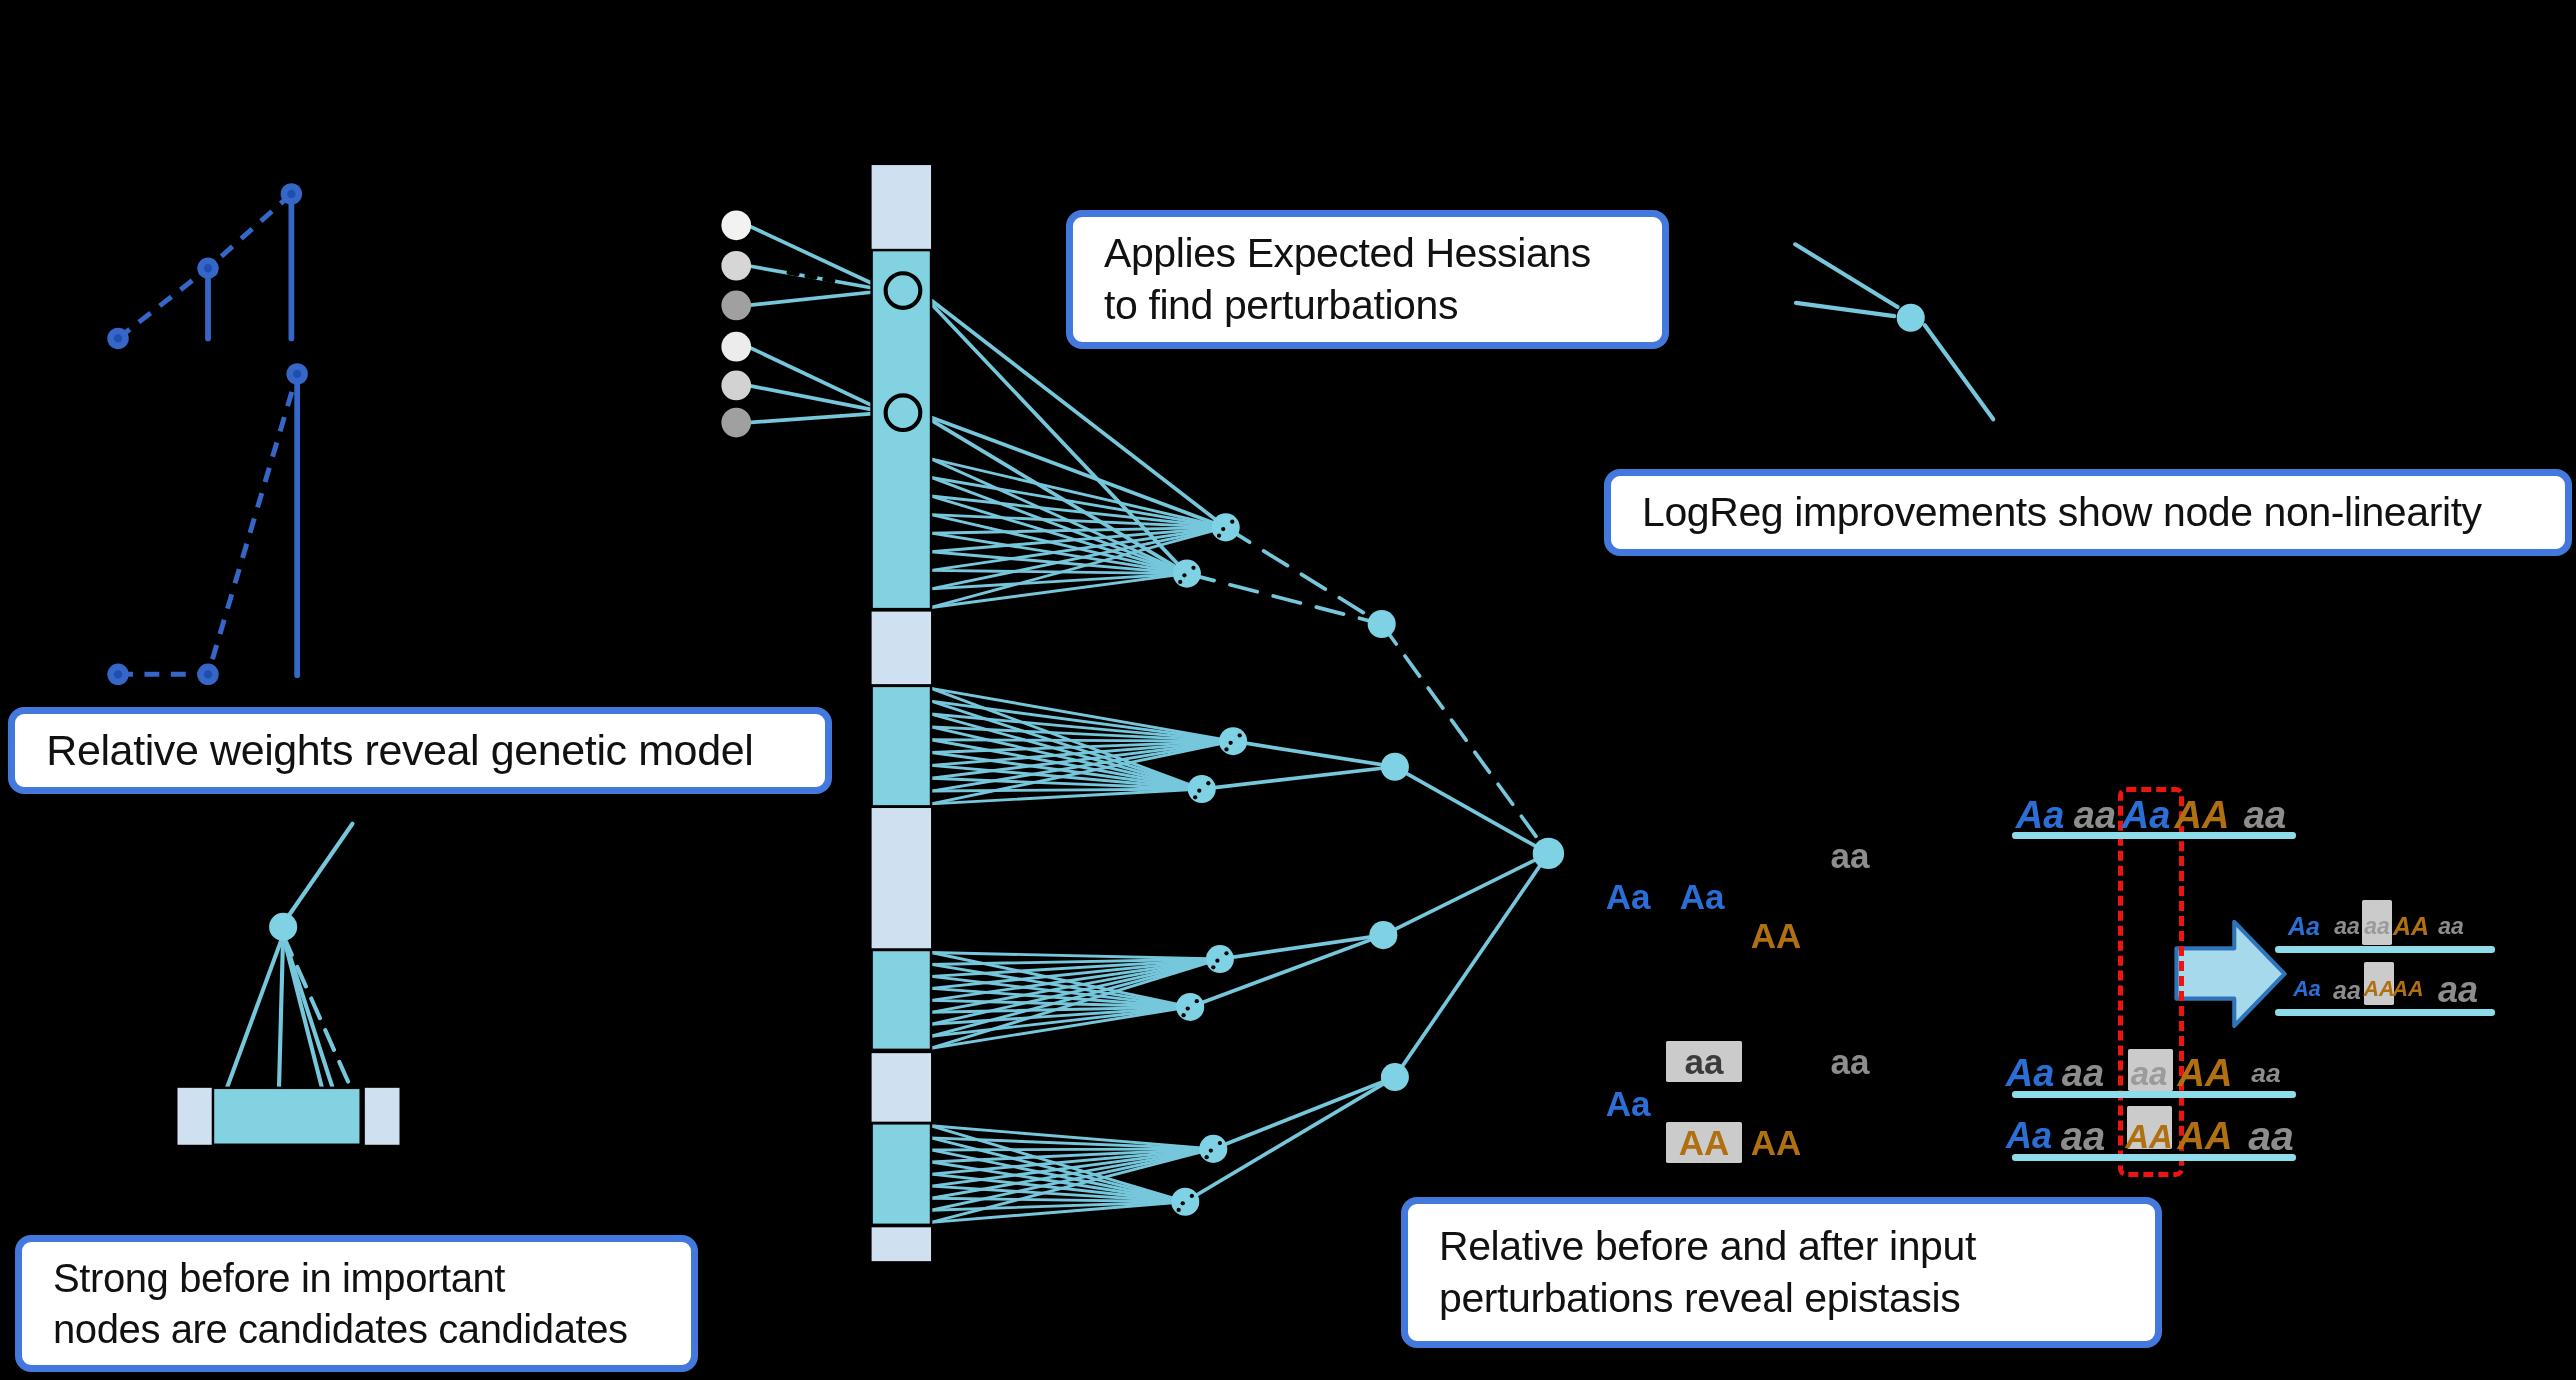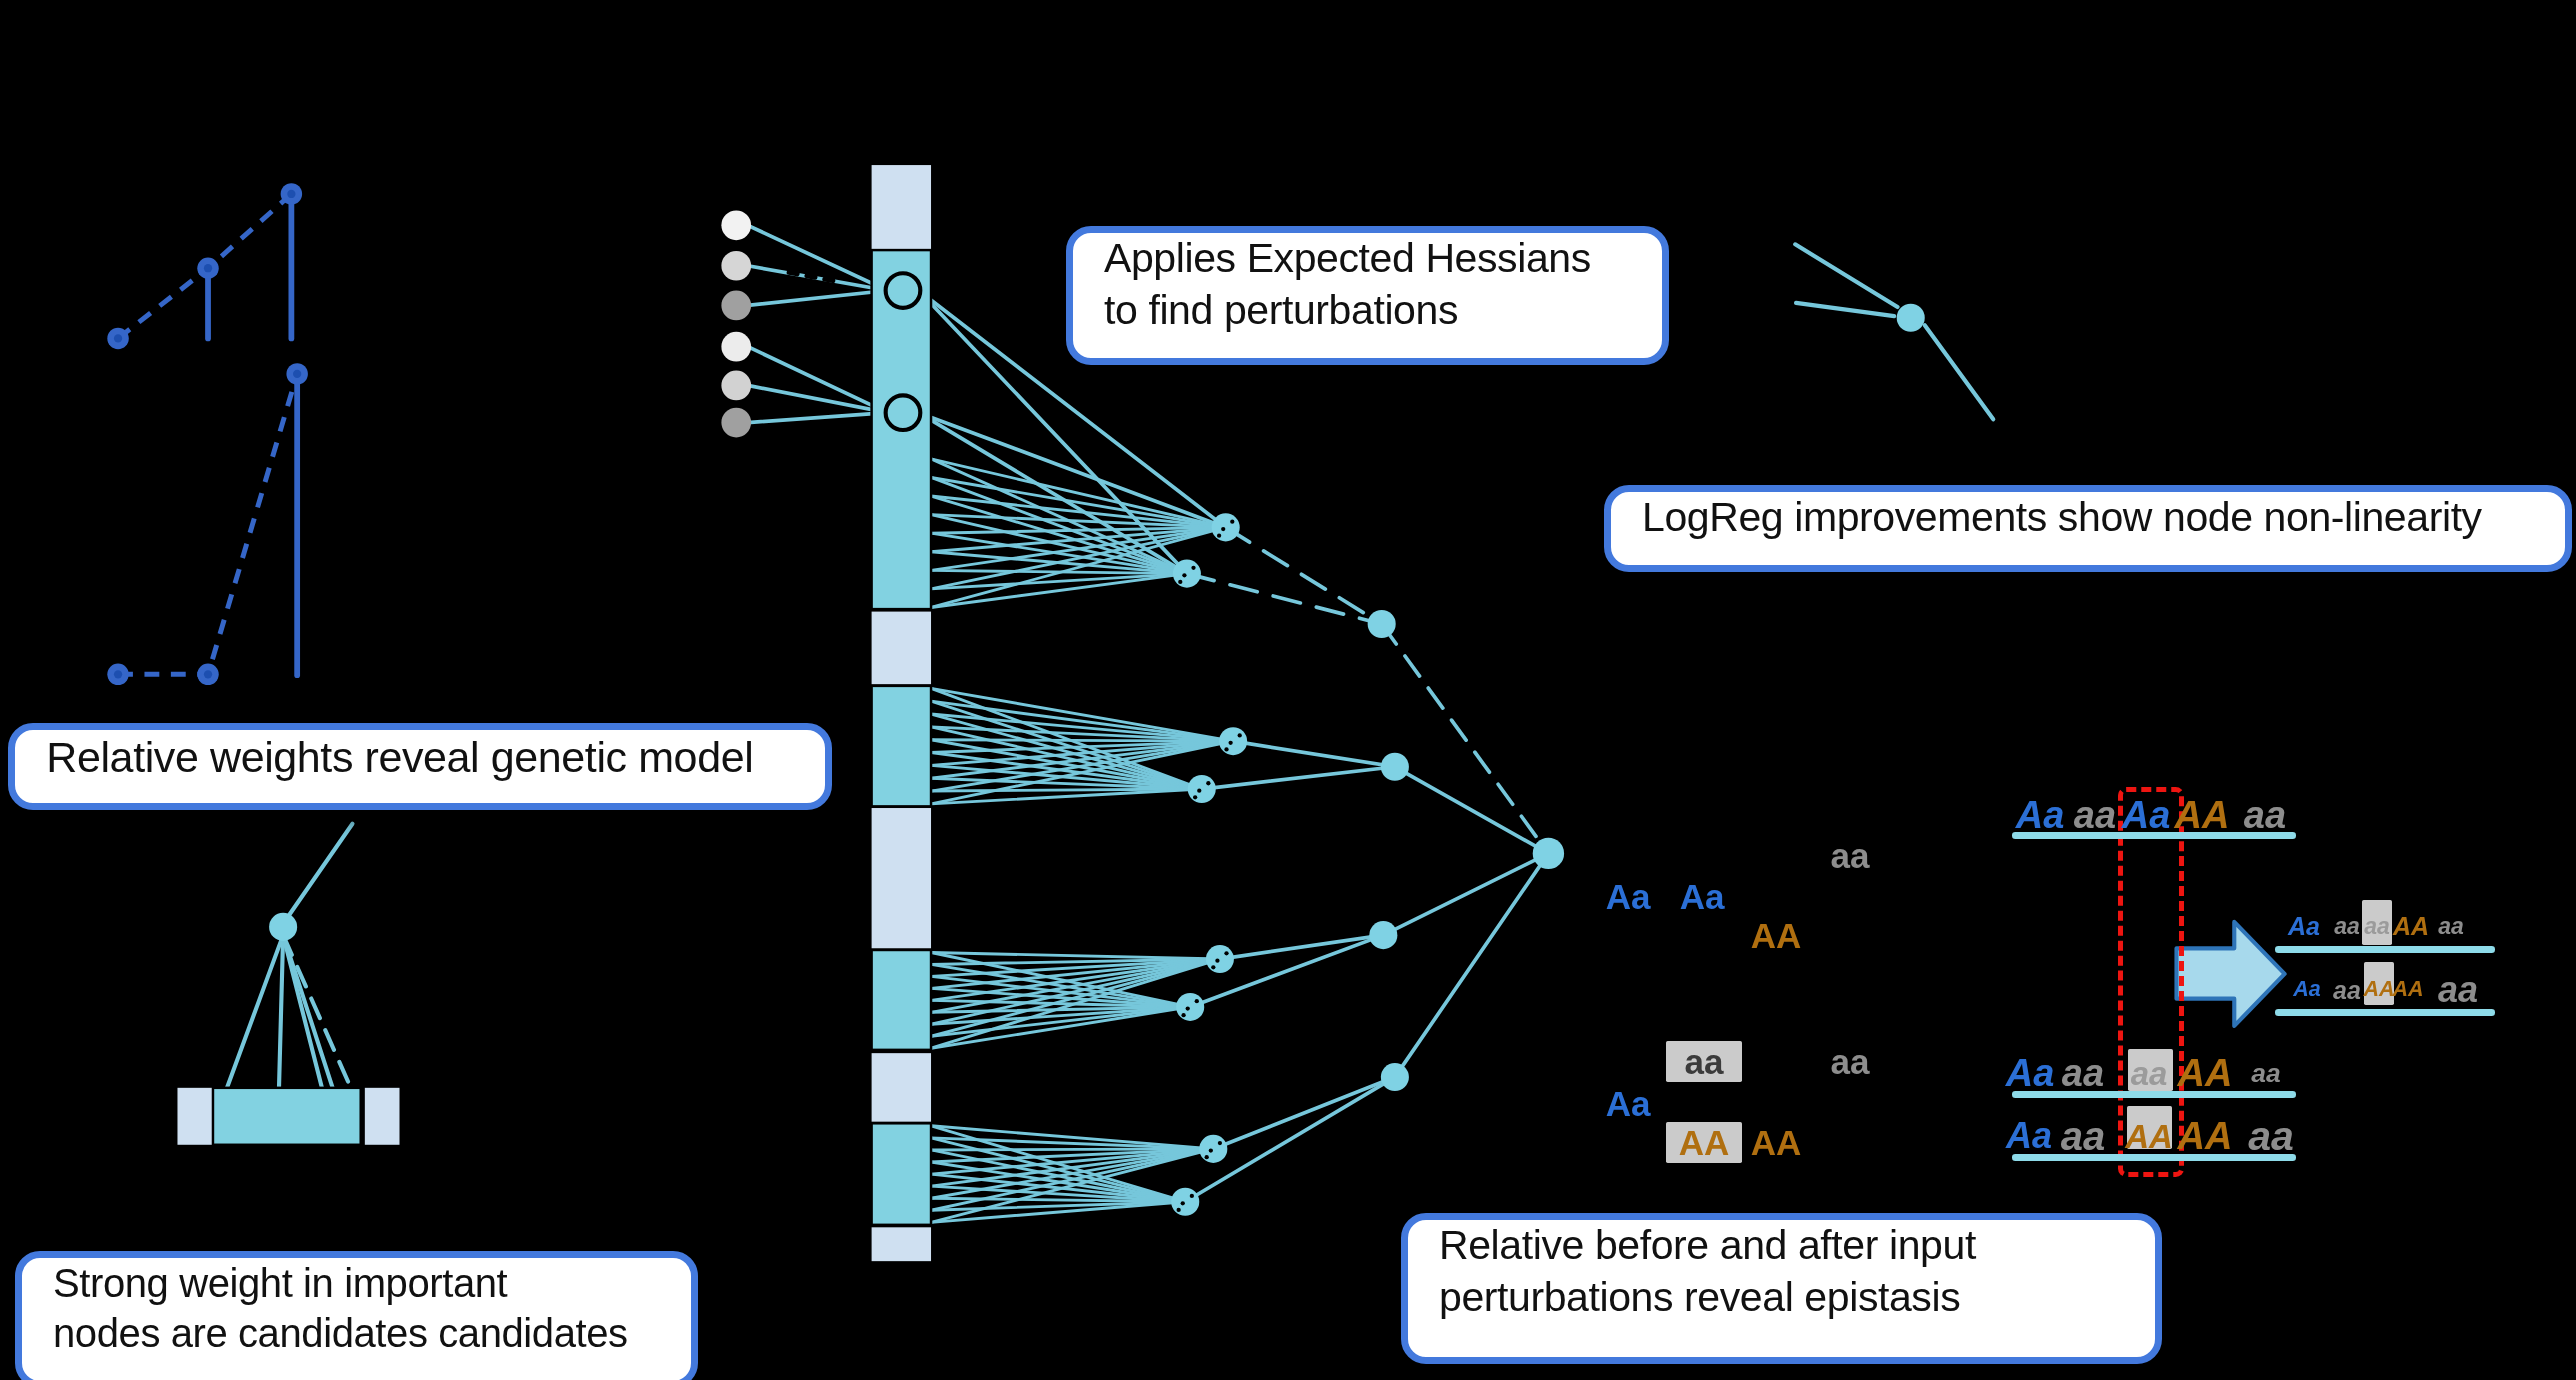"Applies Expected Hessians" .callout { border-radius: 25px -> 16px; justify-content: flex-start -> center; margin-top: 16px -> none }
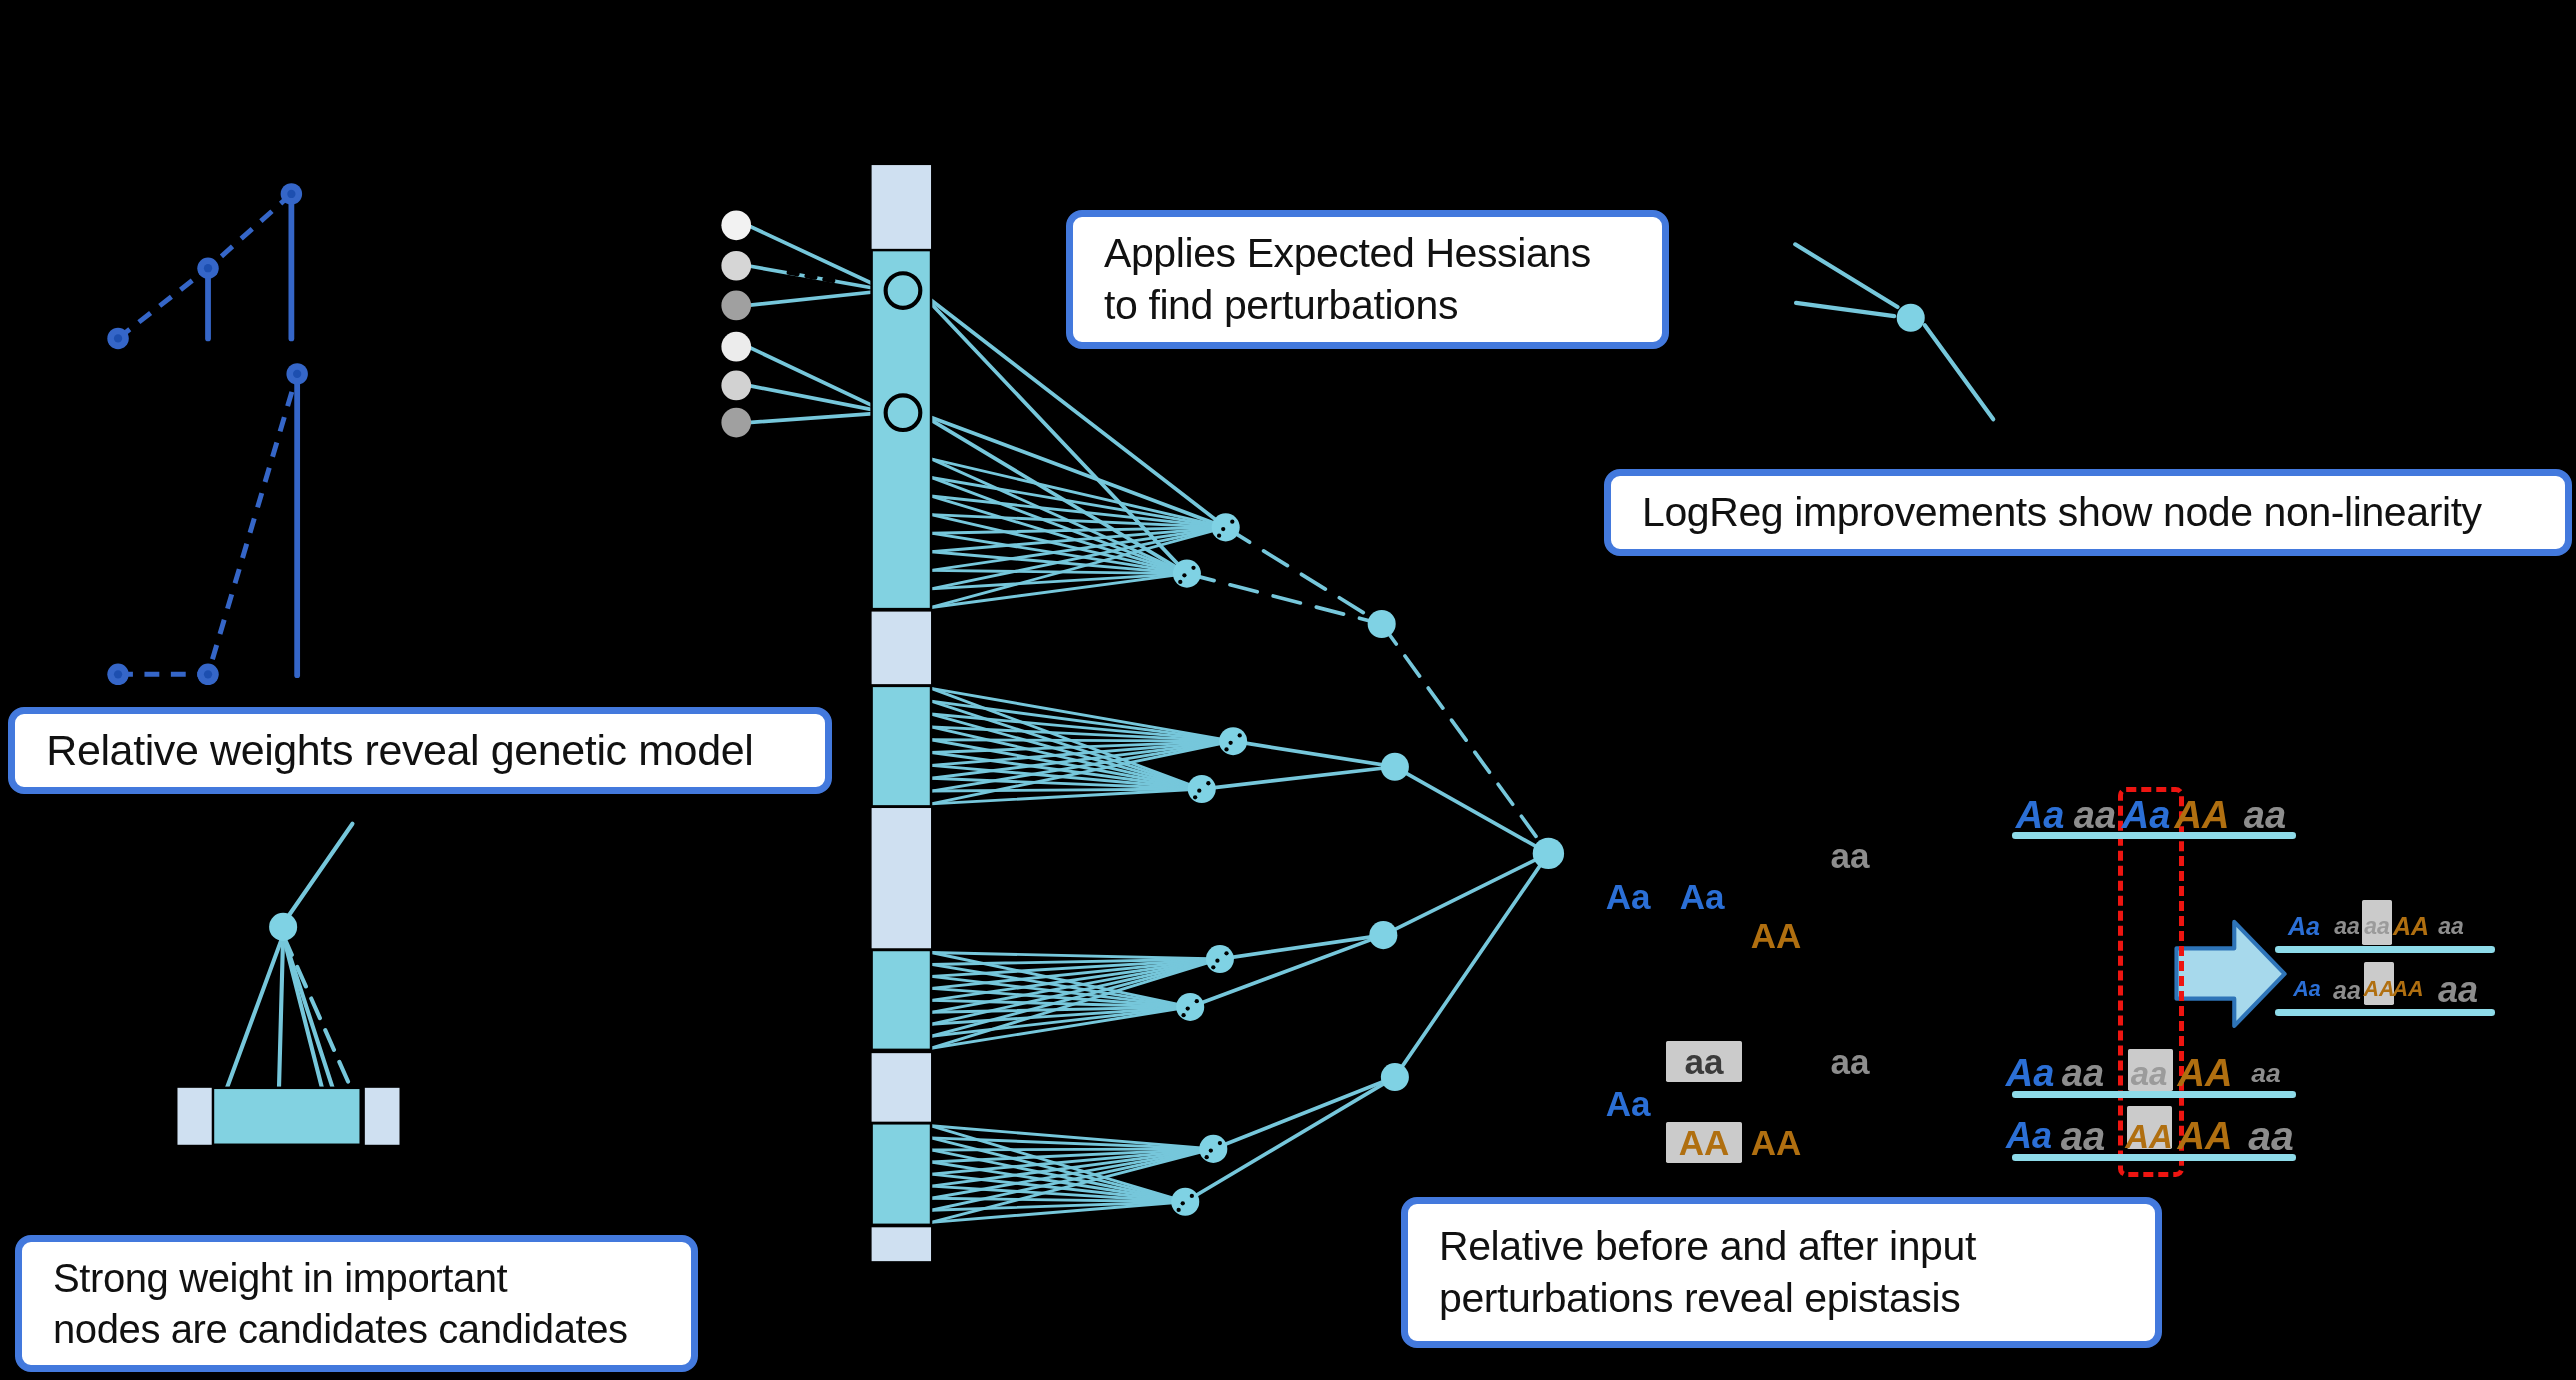"Strong weight in important" span { text: weight -> before }
